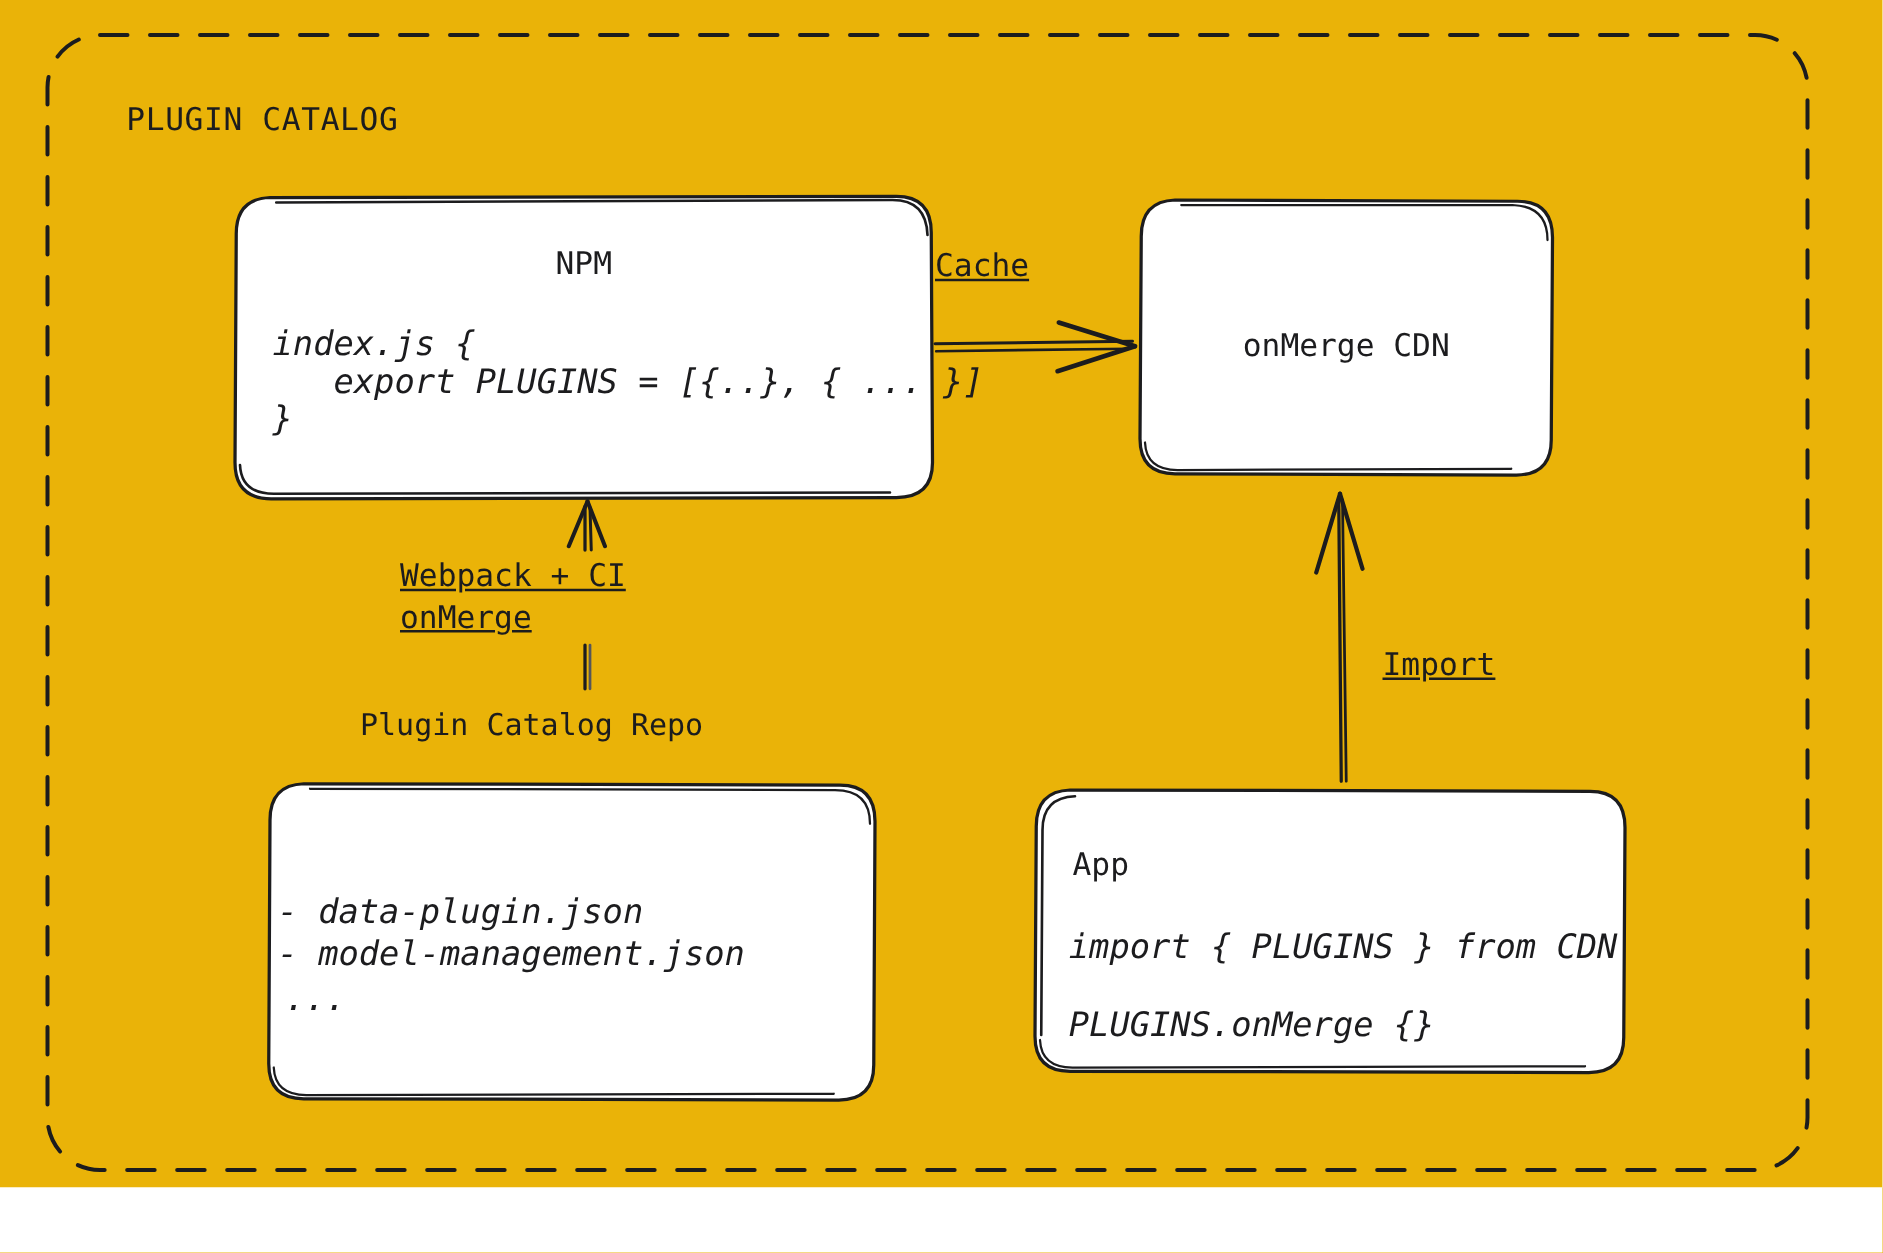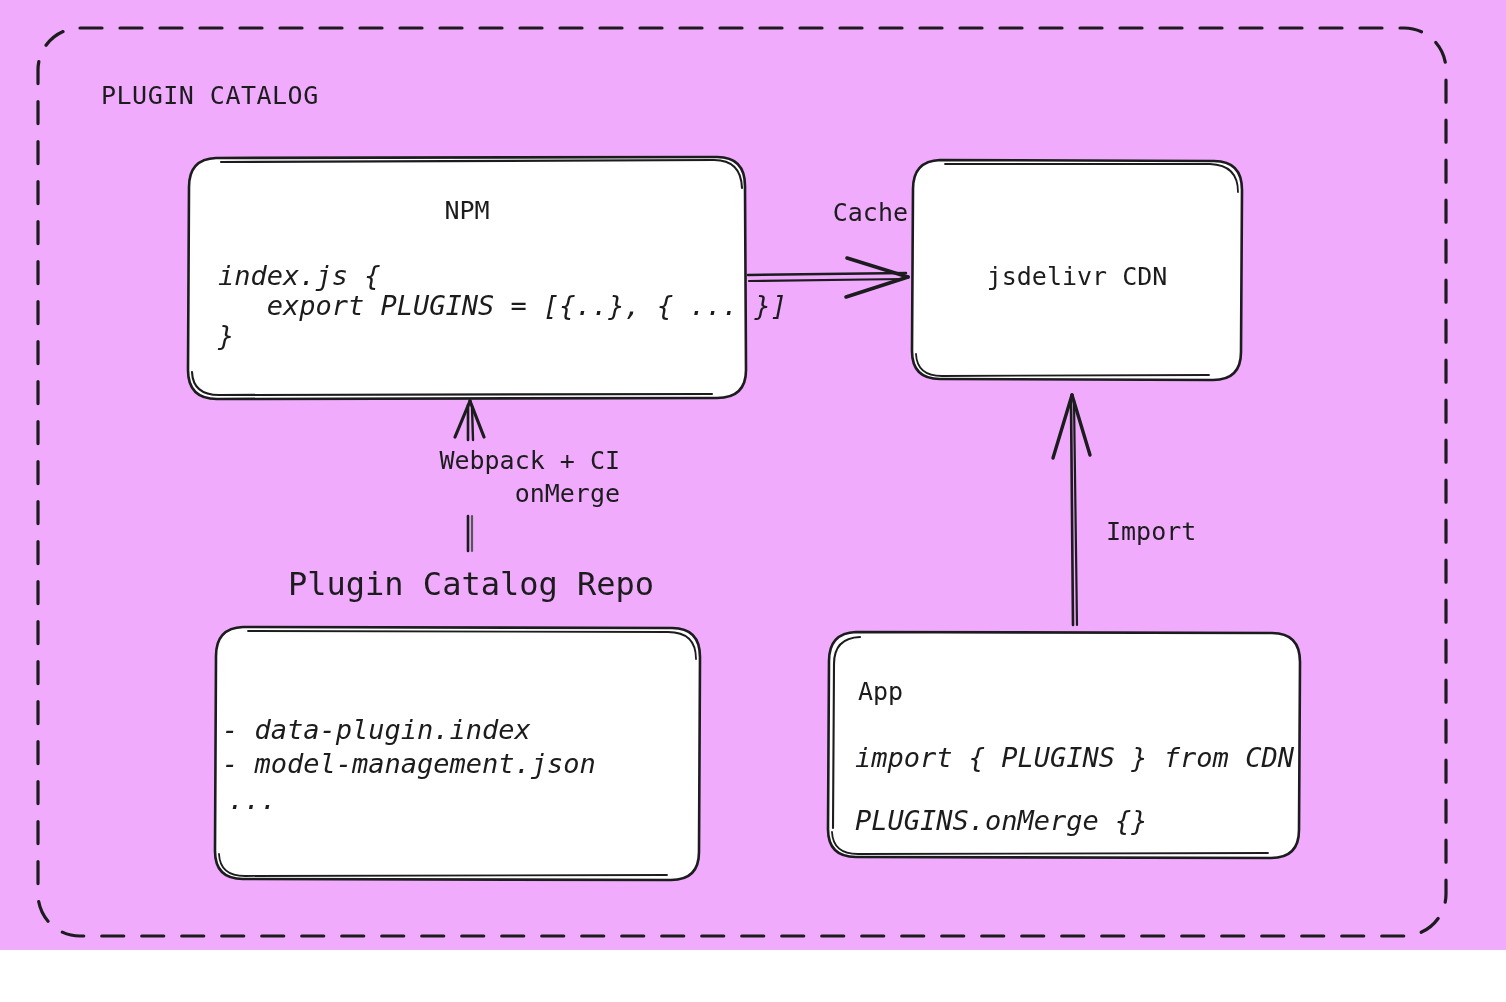"PLUGIN CATALOG" #canvas { background: #f0abfc -> #eab308 }
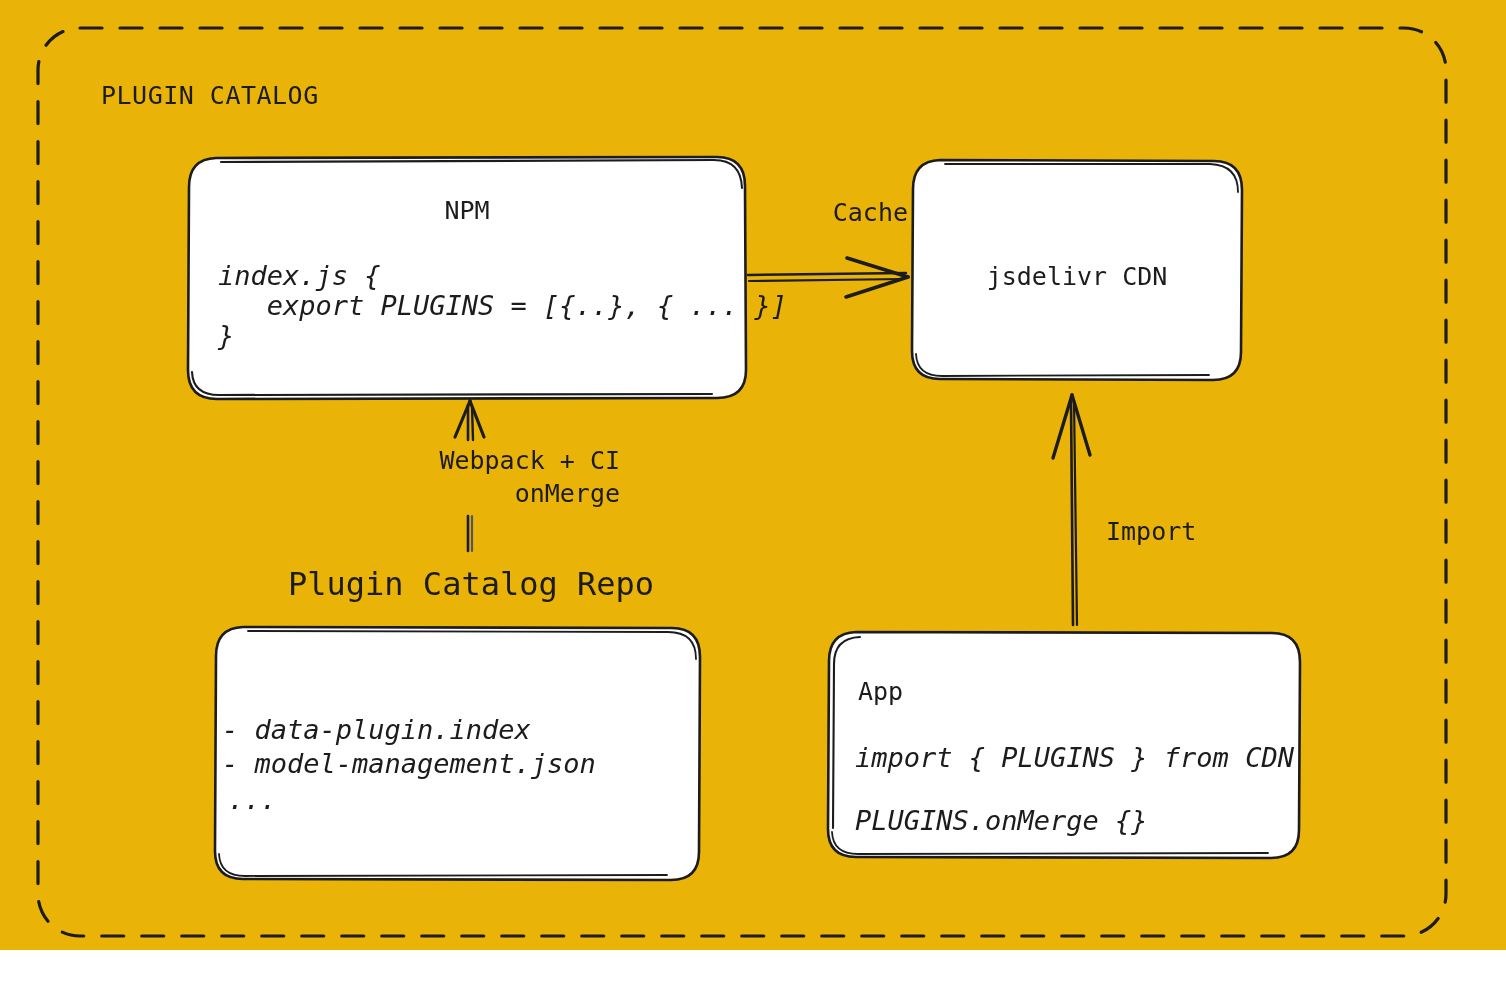"Cache" .edge-label { text-align: right -> left; text-decoration: none -> underline }
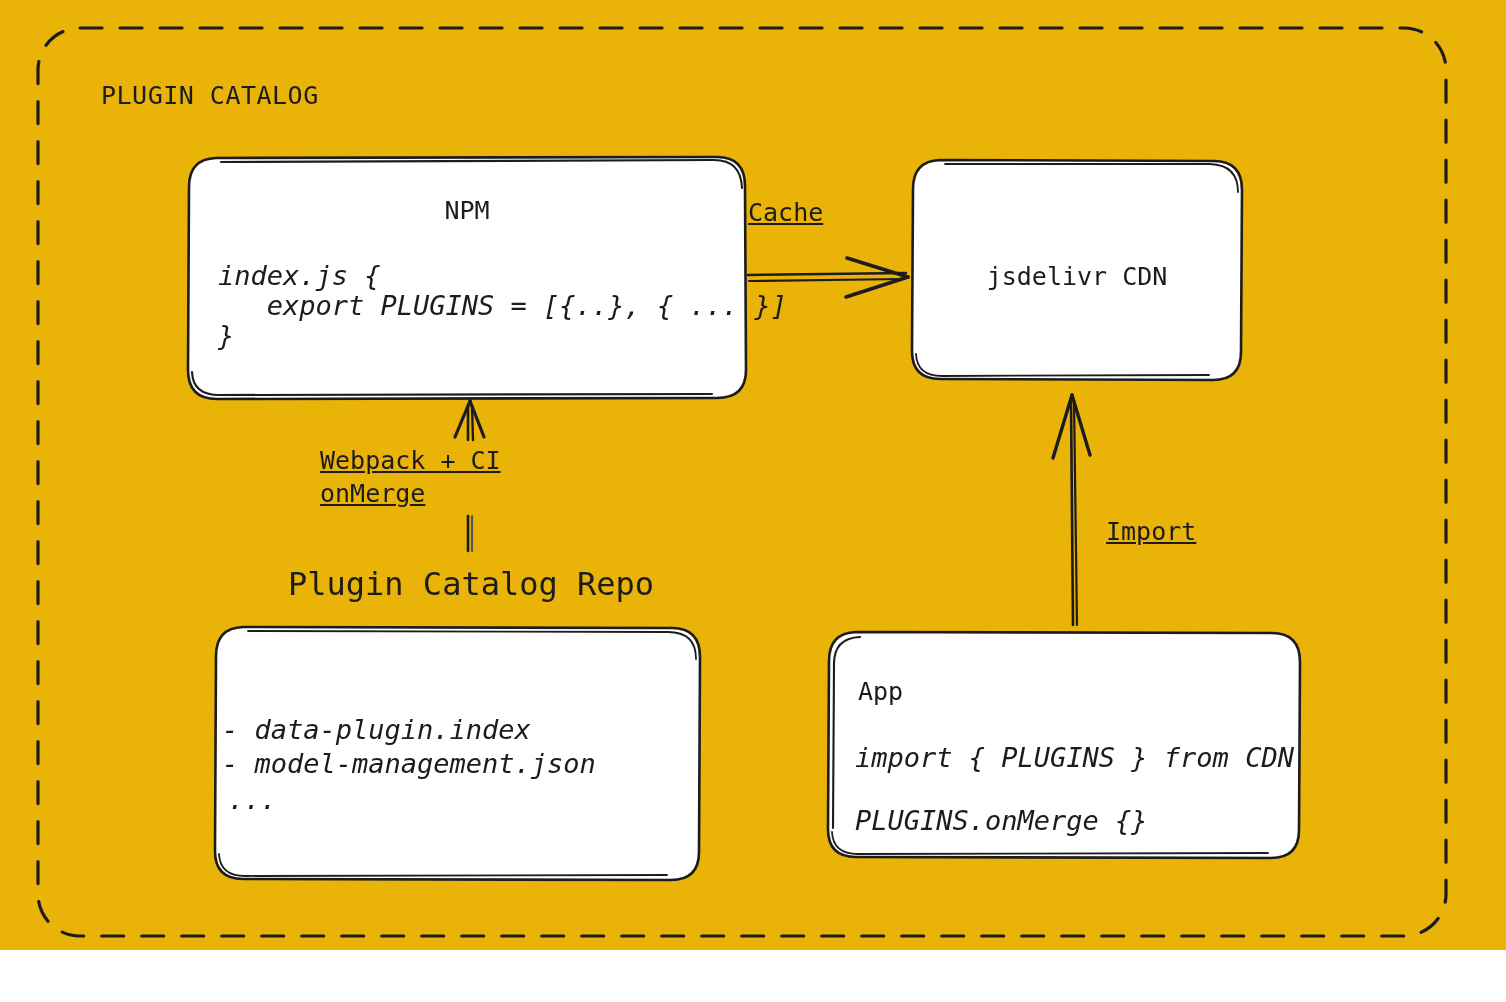"jsdelivr CDN" div.lbl { text: jsdelivr -> onMerge }
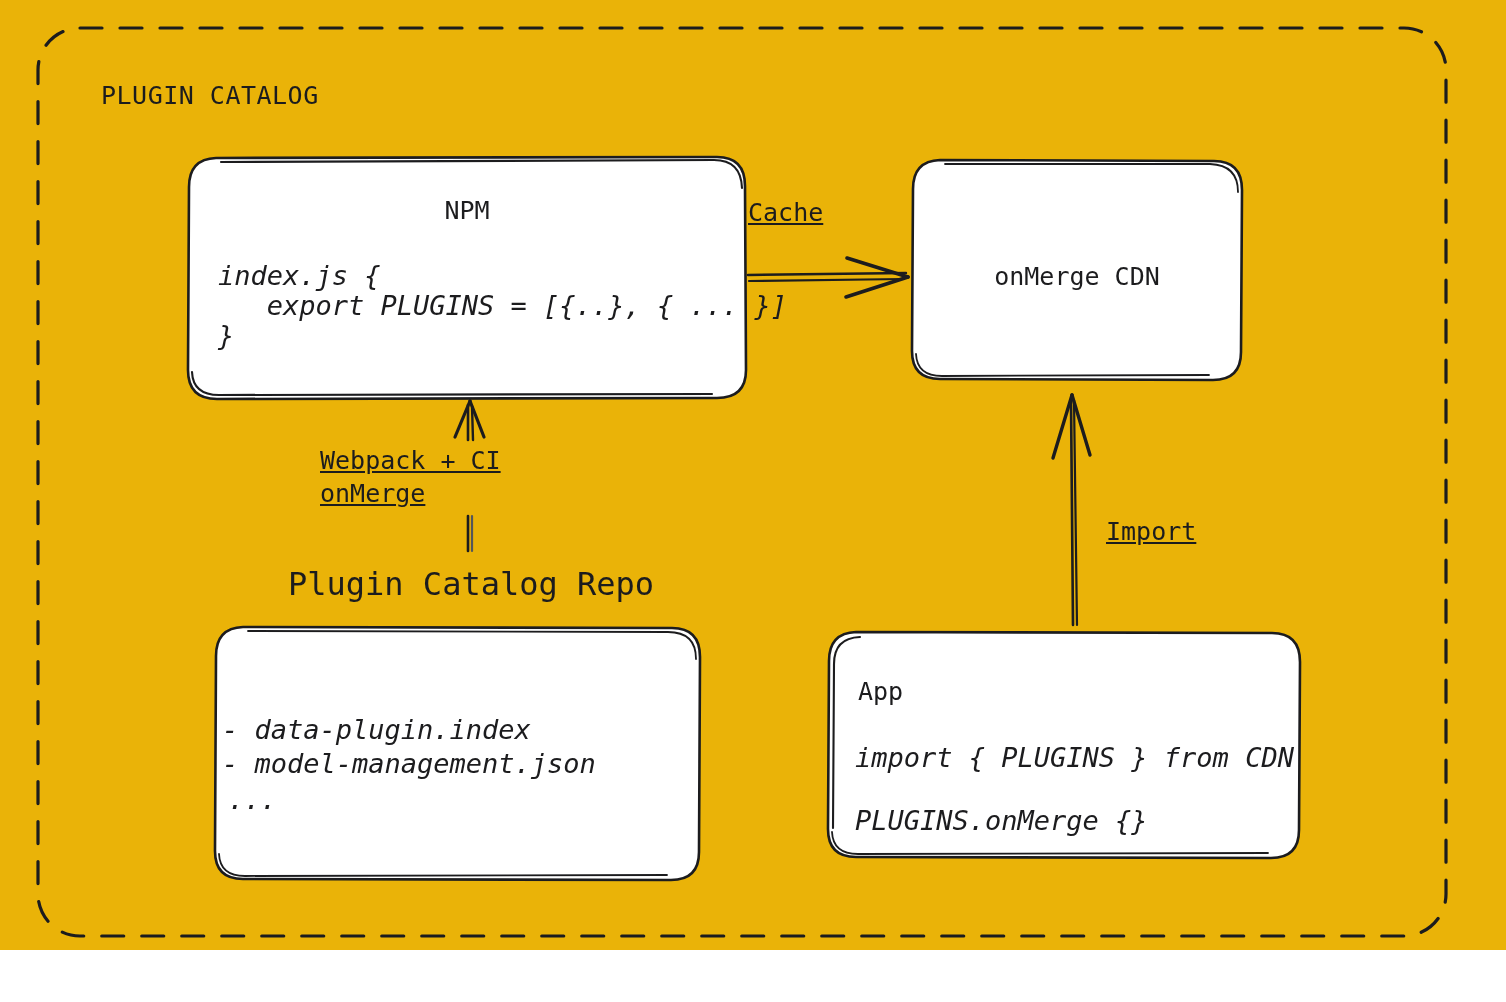"Plugin Catalog Repo" .outer-title { font-size: 32px -> 24px }
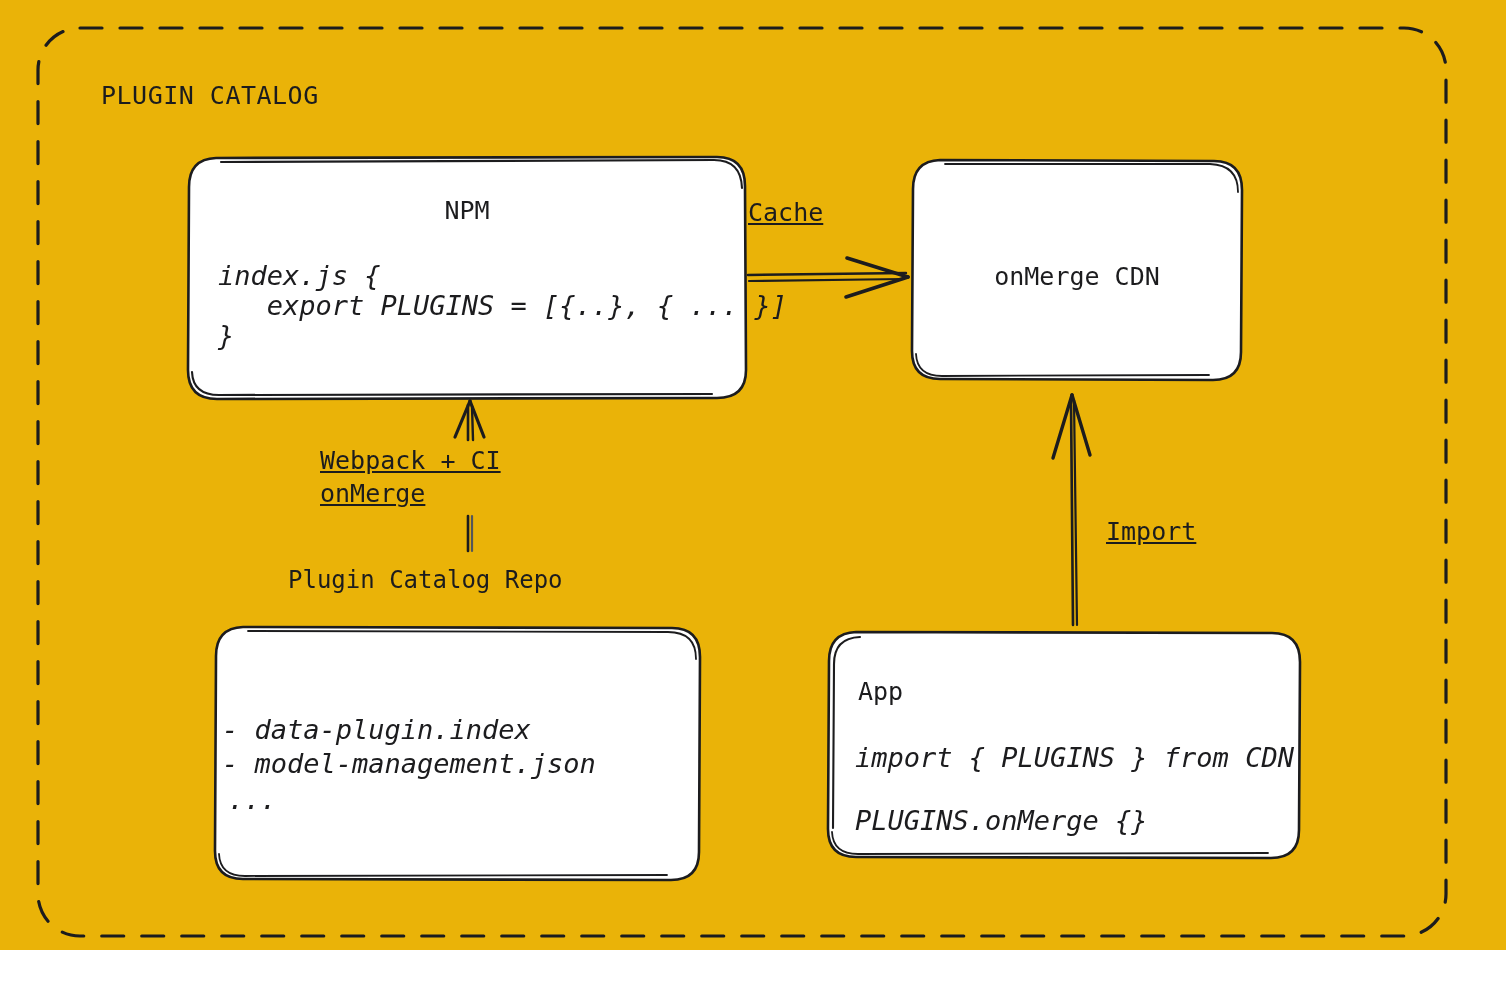"- data-plugin.index" div.lbl { text: data-plugin.index -> data-plugin.json }
